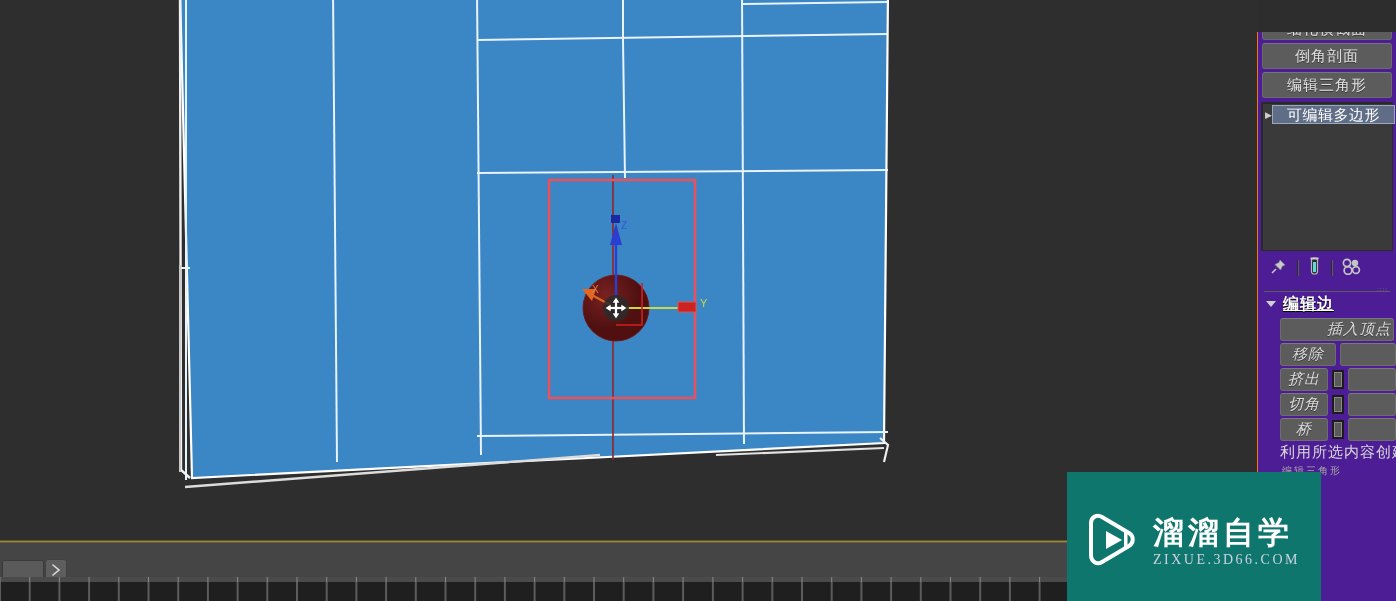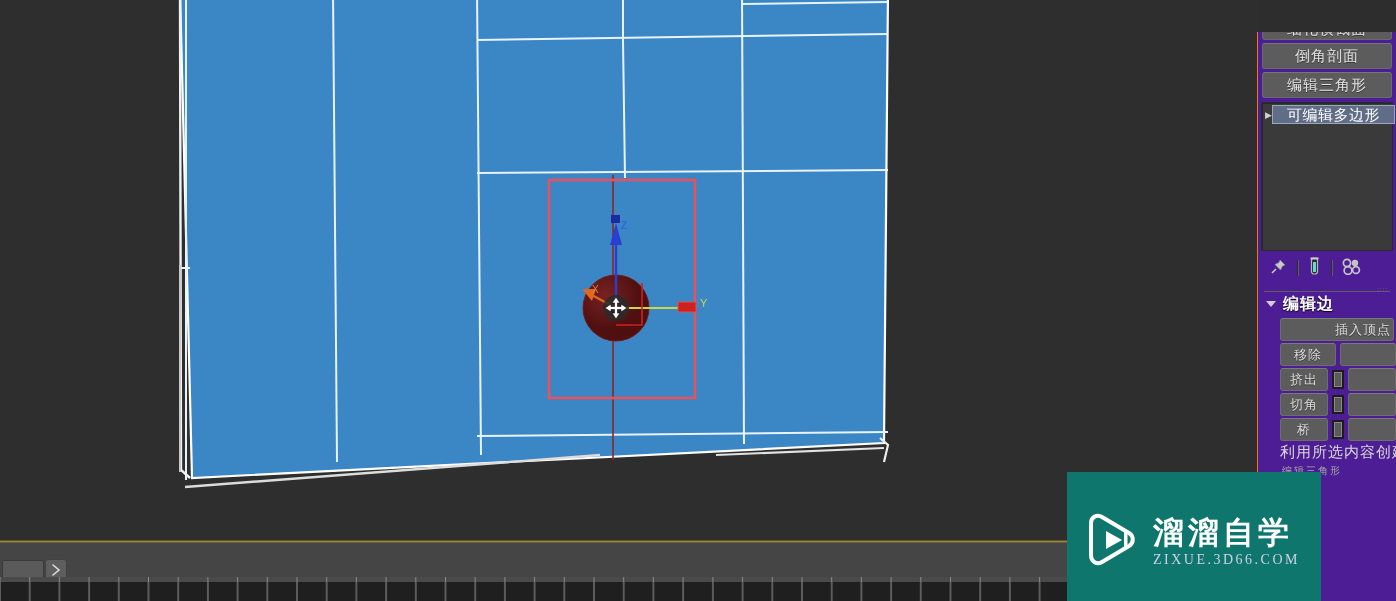"编辑边" .roll-text { text-decoration: none -> underline }
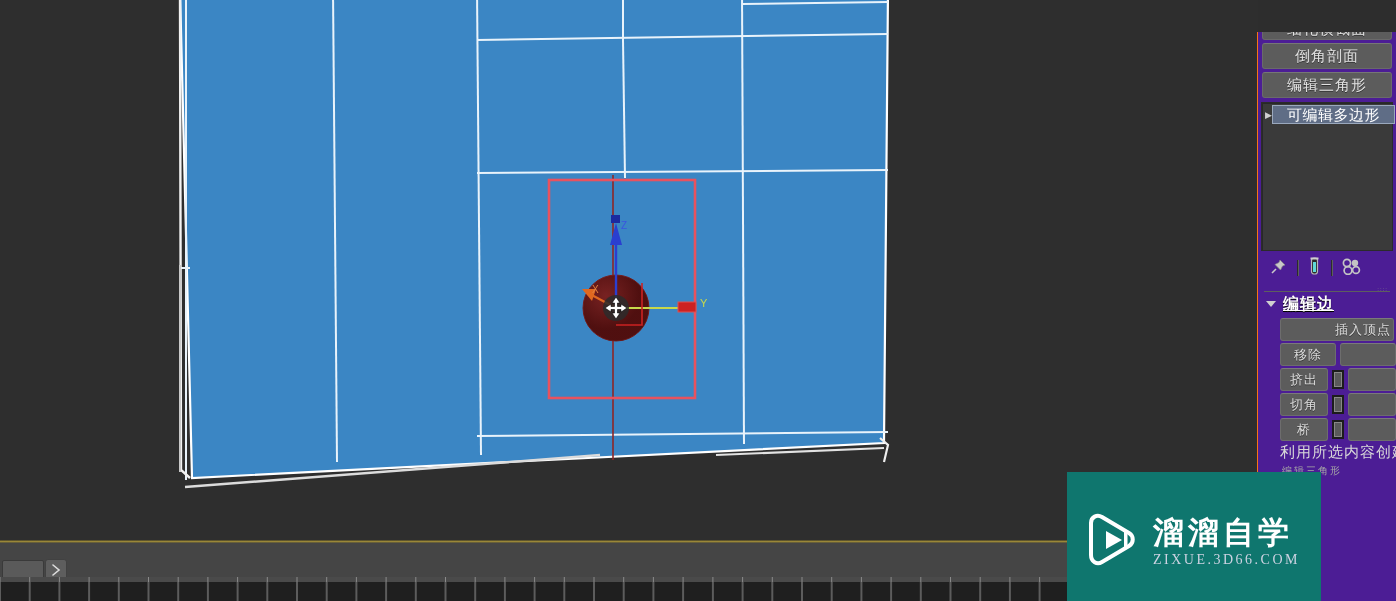"插入顶点" .cmd-btn { font-size: 13px -> 15px; font-style: none -> italic }
